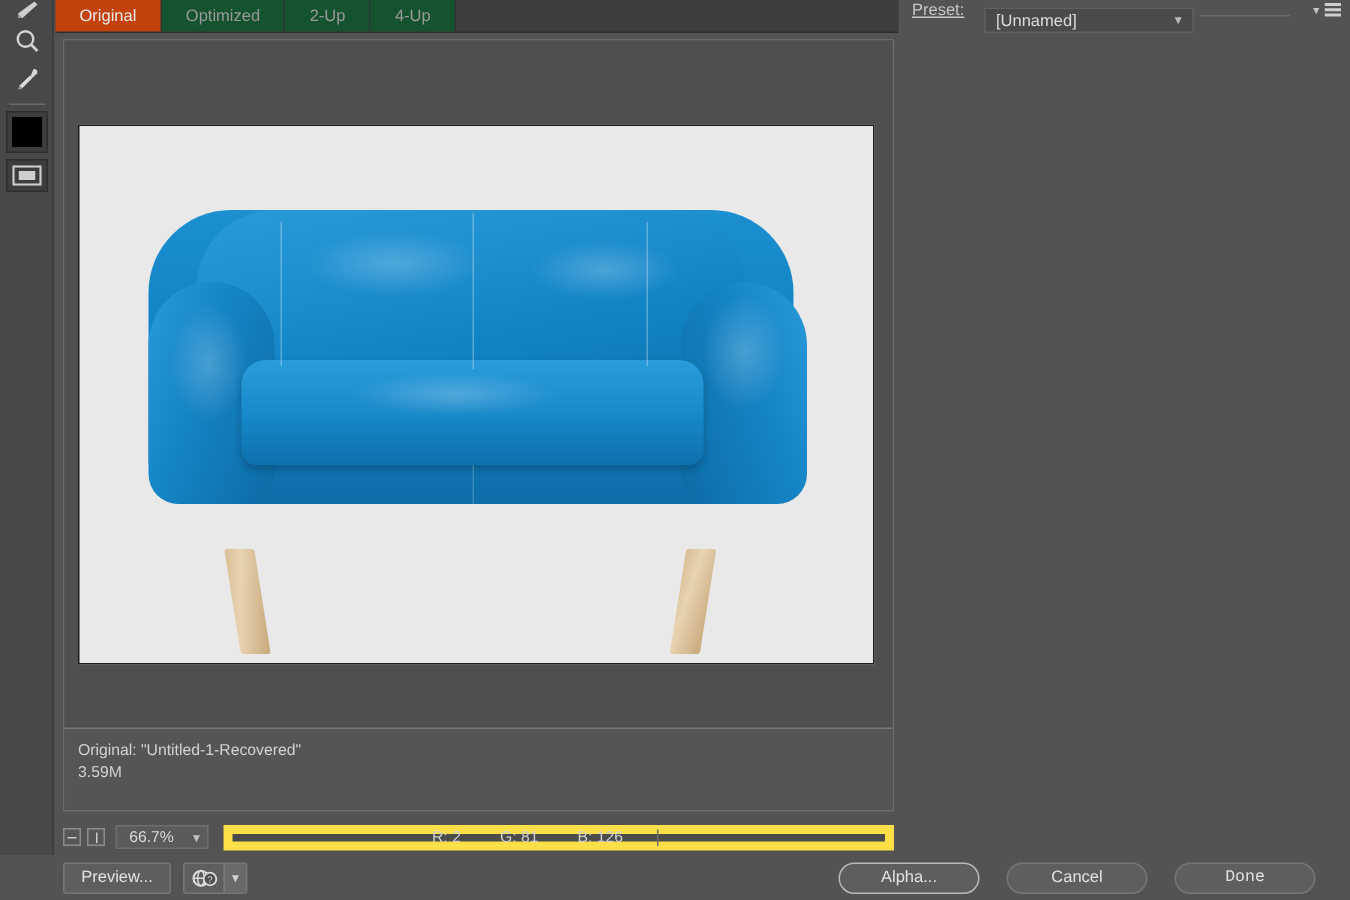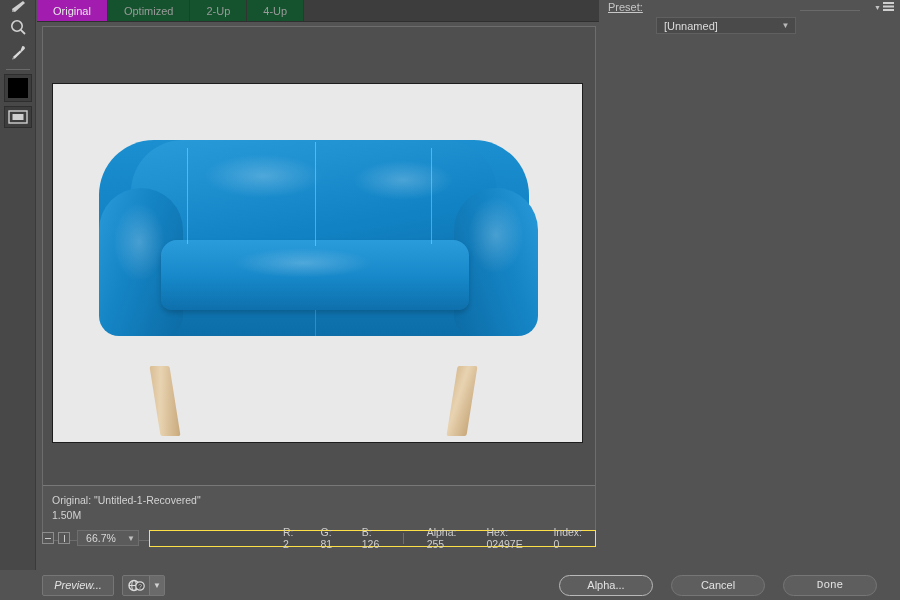"Original" .tab.active { background: #a21caf -> #c2410c }
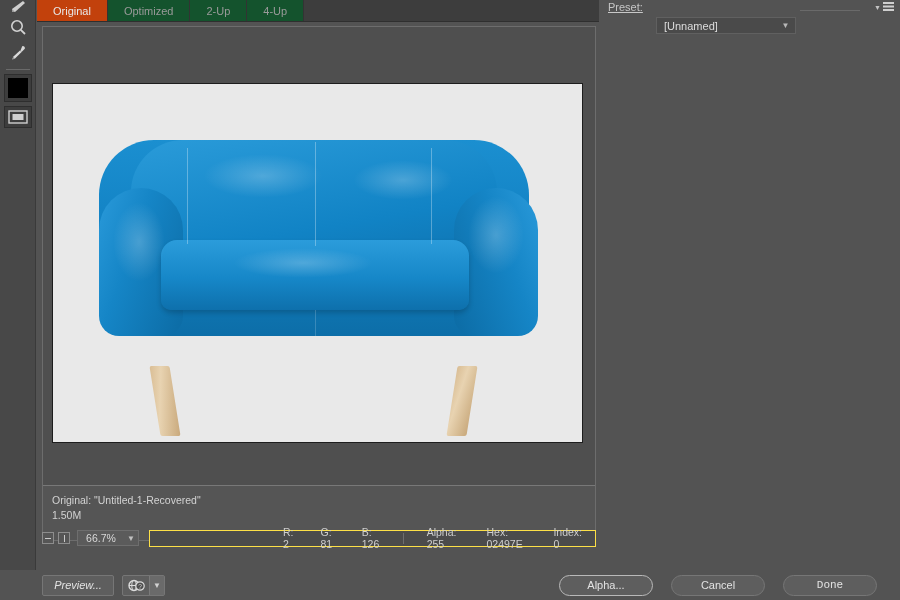"[Unnamed]" #preset-select { top: 16px -> 4px }
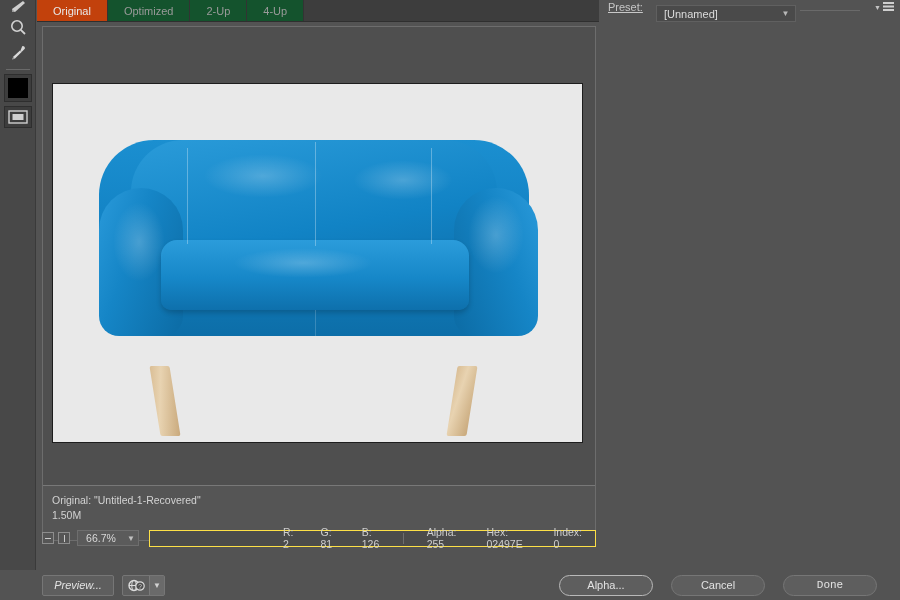"1.50M" div { text: 1.50M -> 3.59M }
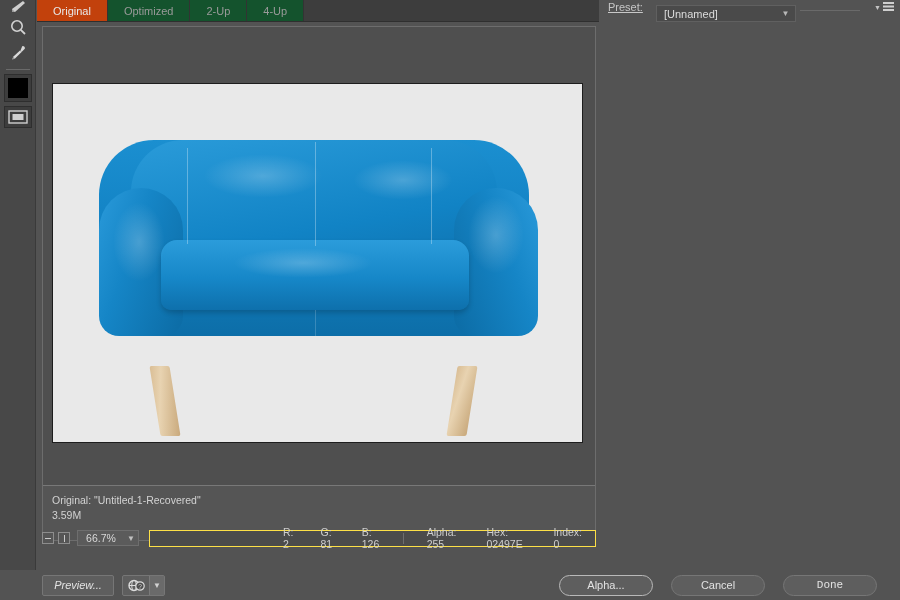"66.7%" #statusbar { top: 528px -> 548px }
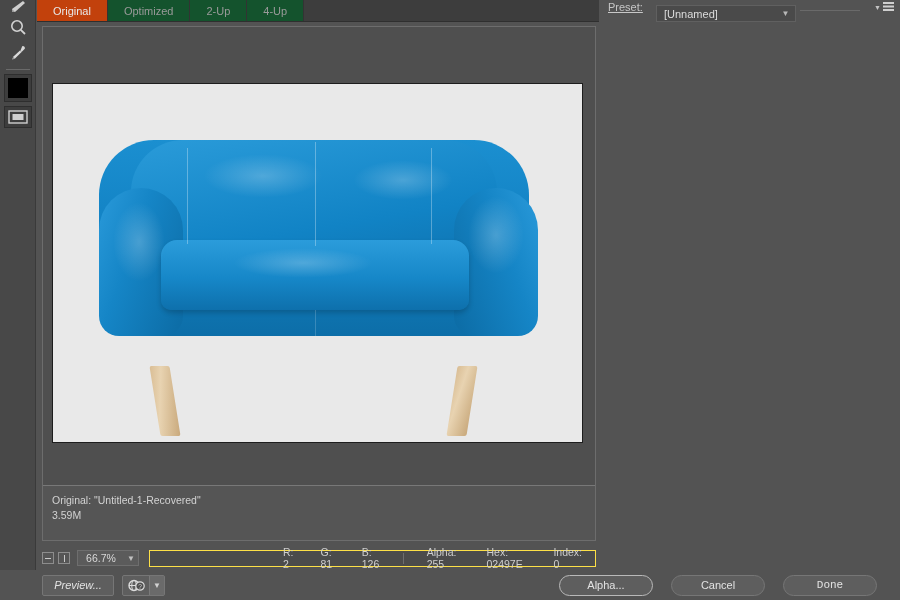"R: 2" #color-readout { border: 1px solid #fde047 -> 6px solid #fde047 }
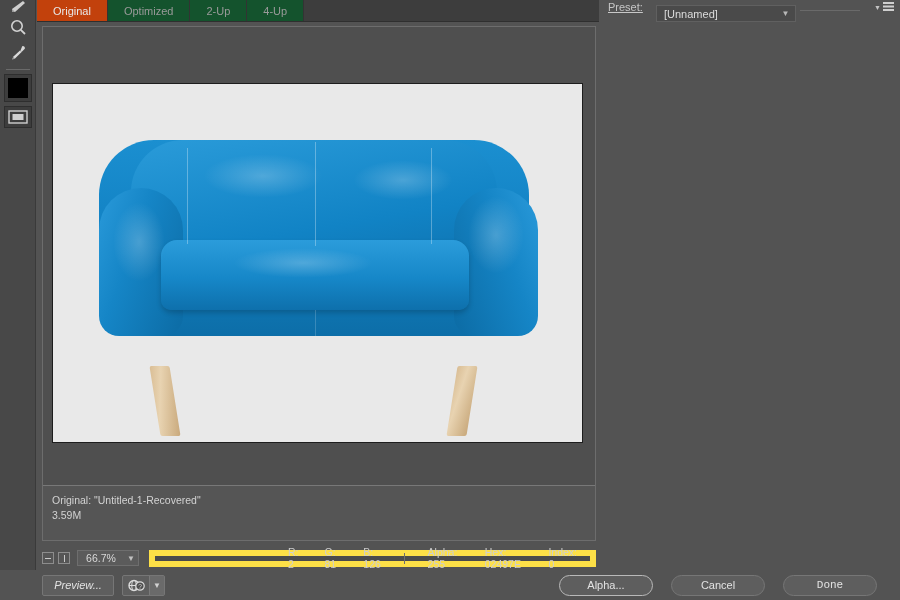"Alpha: 255" div.ro-group { html: <div> <span><span>Alpha:</span> <span>255</span></span> <span><span>Hex:</span> <span>02497E</span></span> <span><span>Index:</span> <span>0</span></span> </div> -> none }
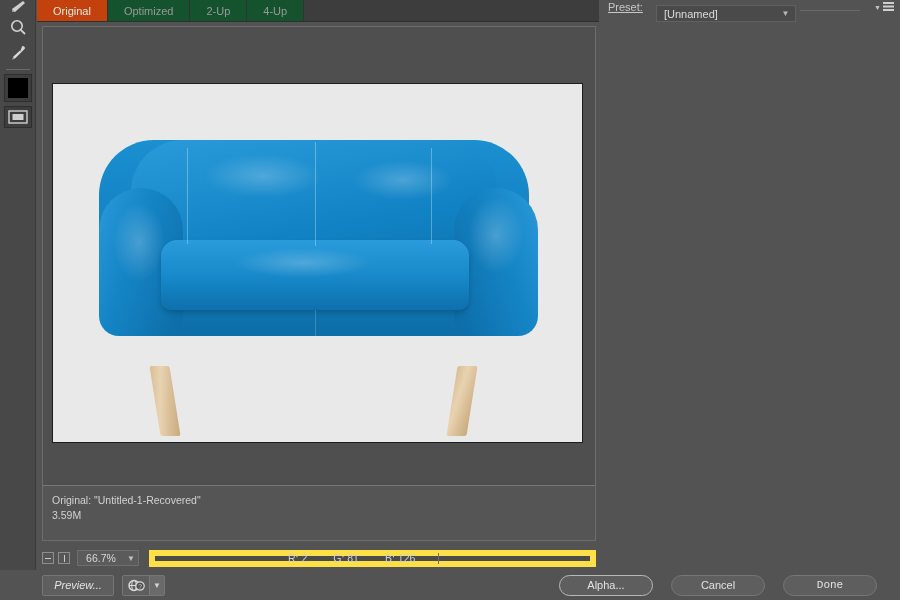"Preview..." #preview-btn { font-style: italic -> none }
